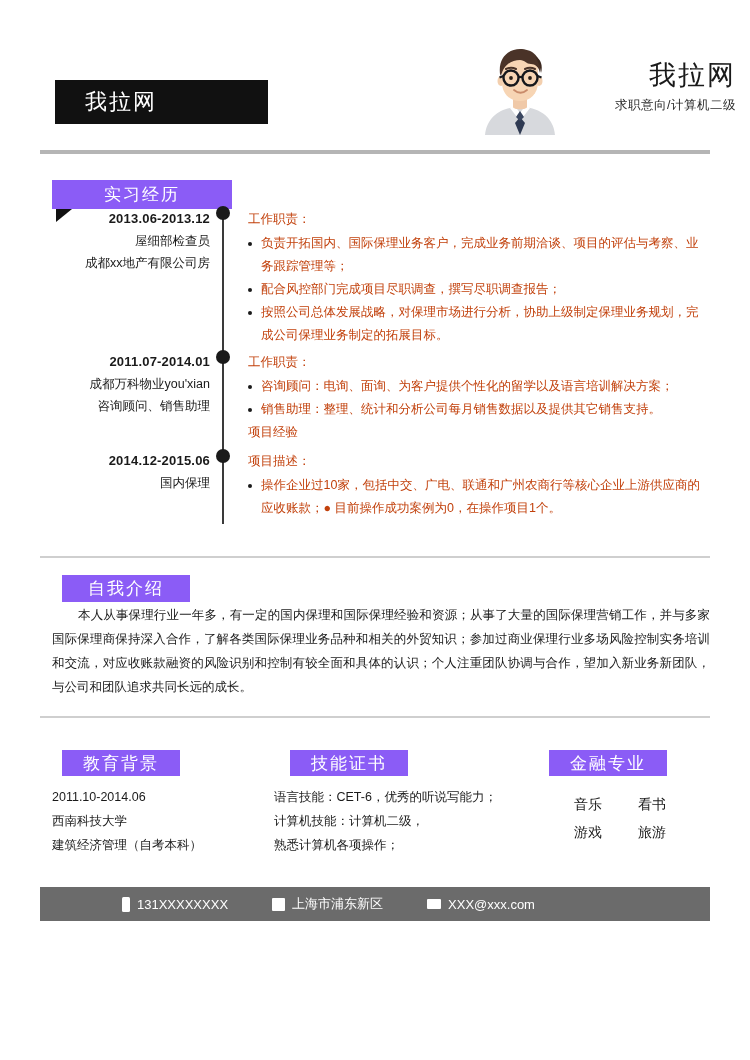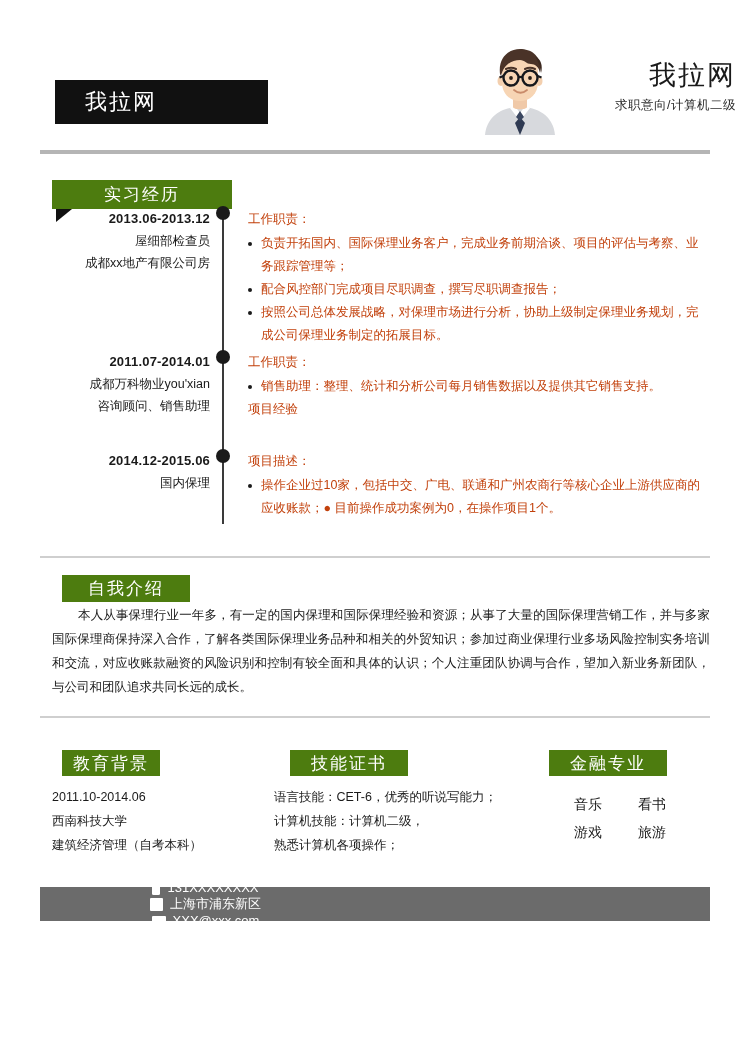"实习经历" .sec-tab { background: #4d7c0f -> #8b5cf6 }
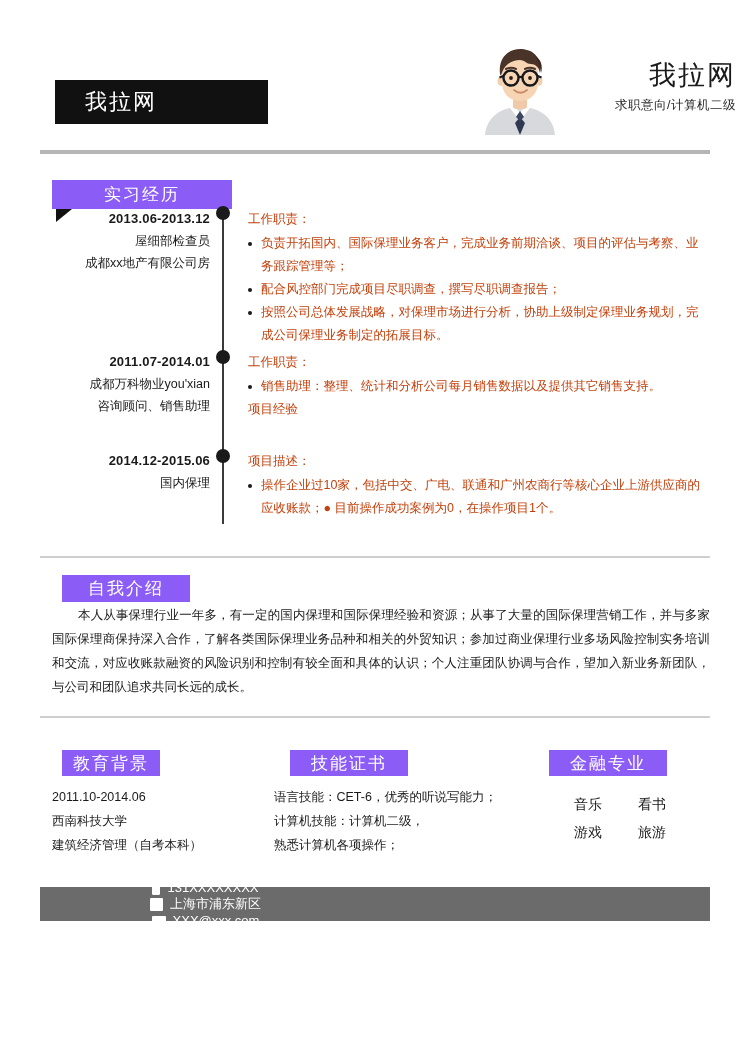"咨询顾问：电询、面询、为客户提供个性化的留学以及语言培训解决方案；" li { html: none -> <li>咨询顾问：电询、面询、为客户提供个性化的留学以及语言培训解决方案；</li> }
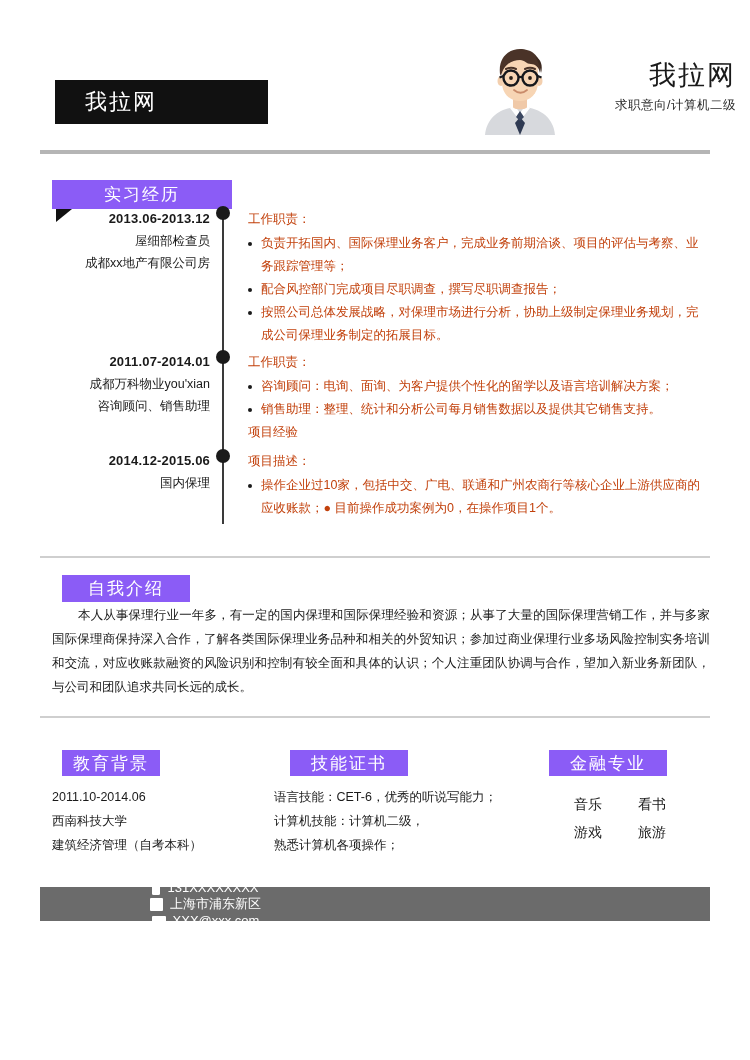"教育背景" div.sec-tab { width: 98px -> 118px }
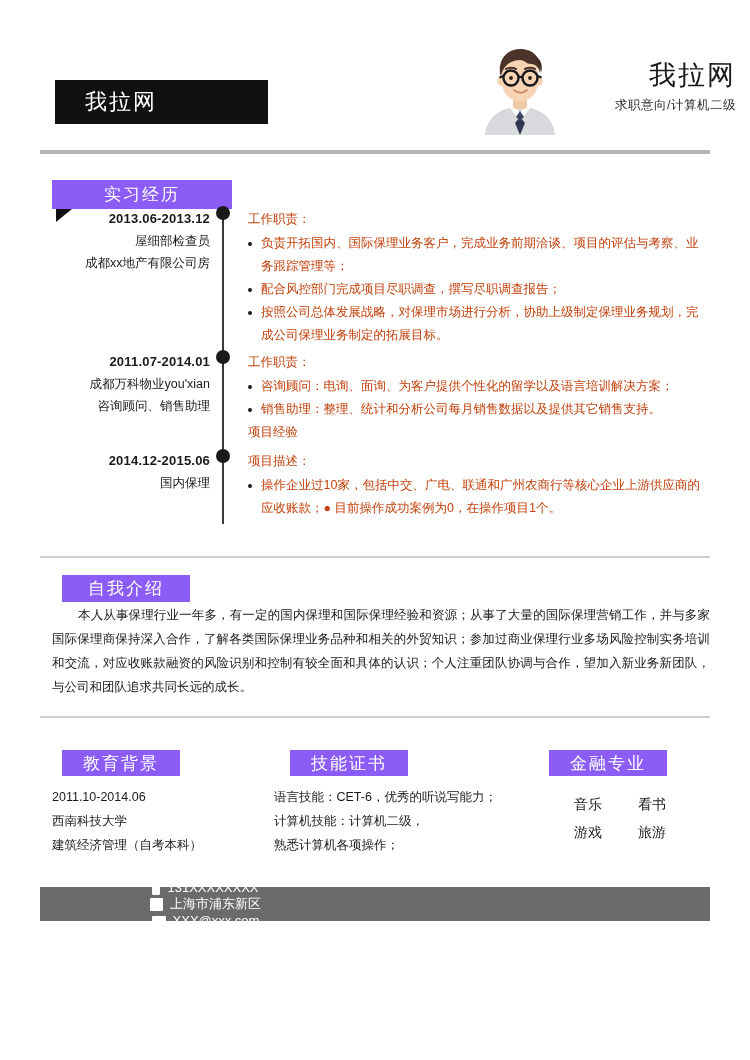"131XXXXXXXX" .footer-inner { align-items: center -> none; flex-direction: column -> none; margin-left: 110px -> 82px }
